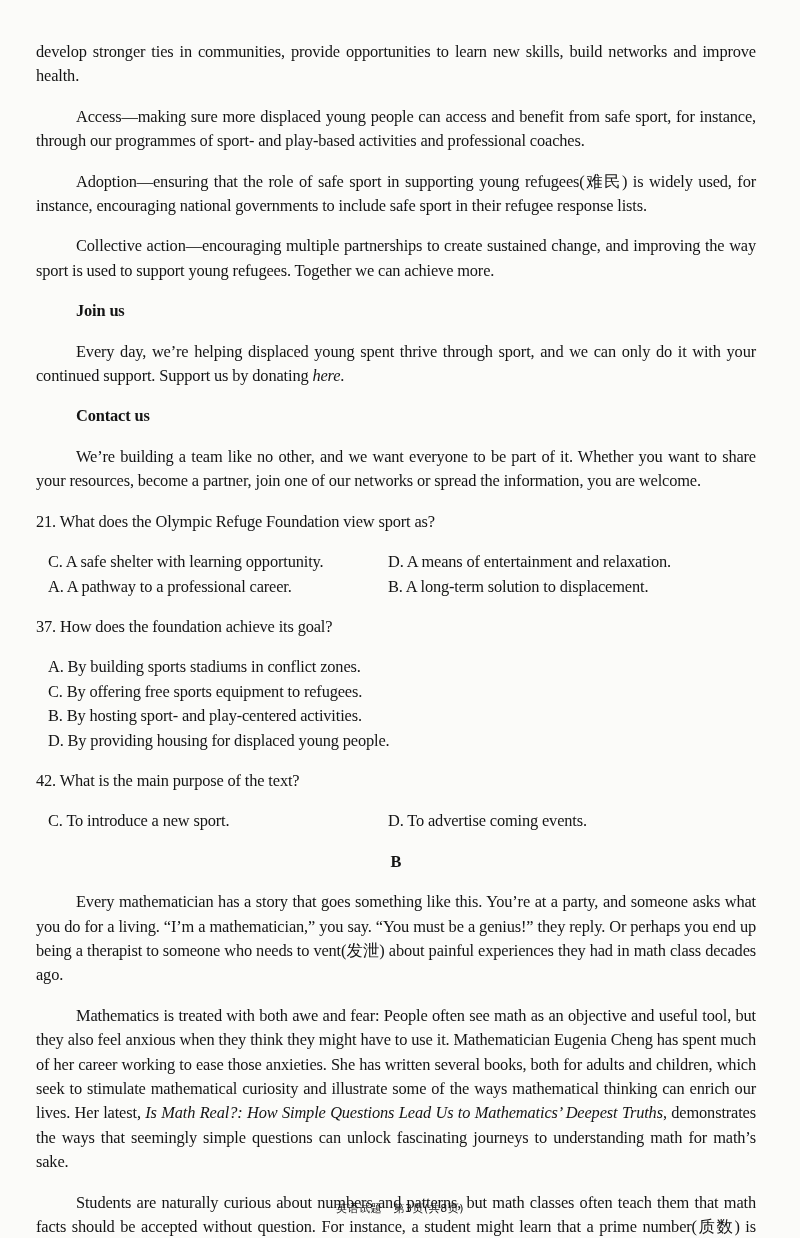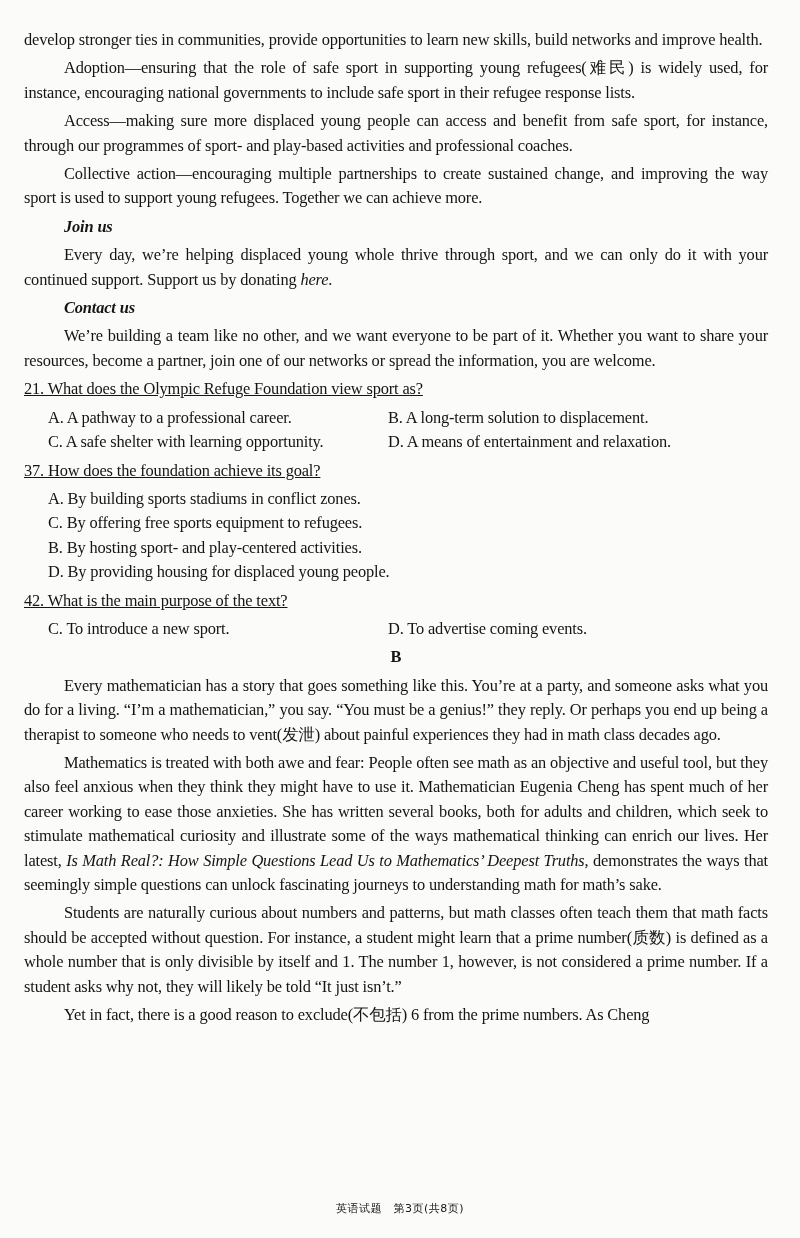"develop stronger ties in communities," p { margin: 4px -> 16px }
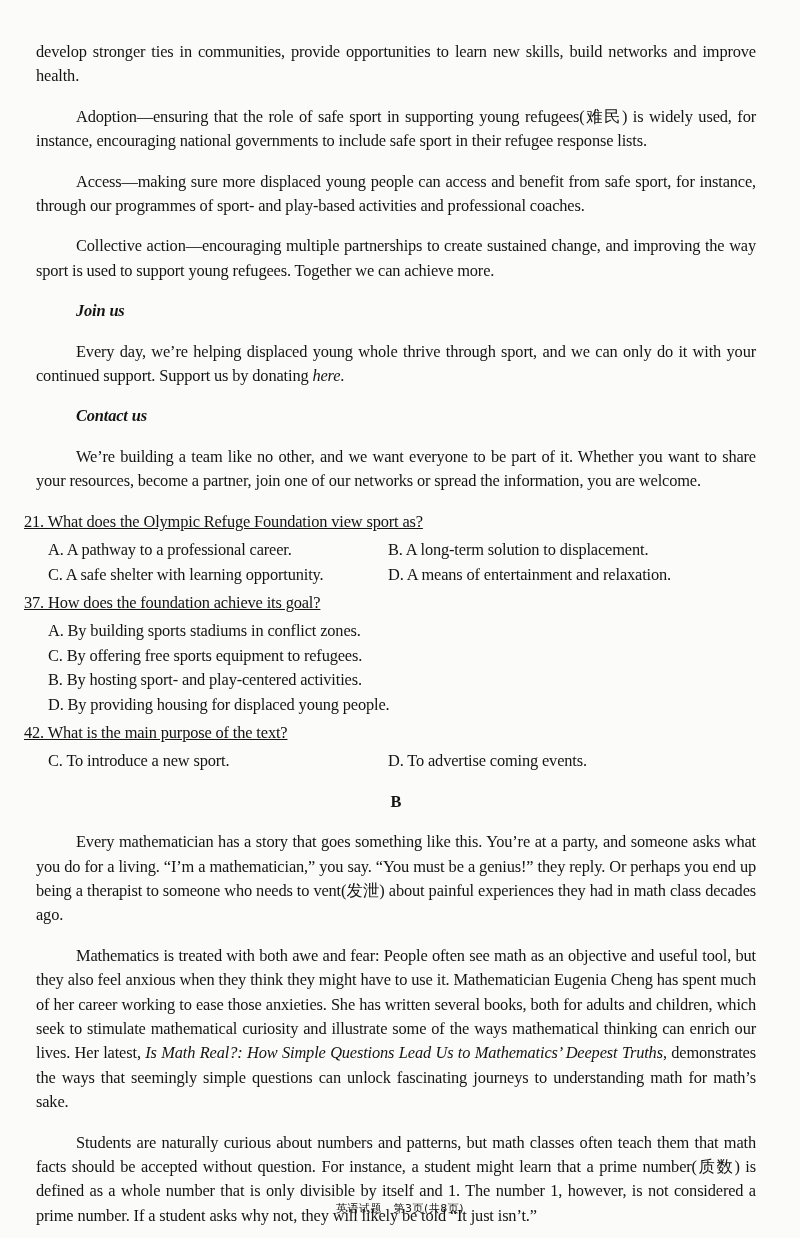"Adoption—ensuring that the role of" p.indent { order: before "Access—making sure more displaced young" -> after "Access—making sure more displaced young" }
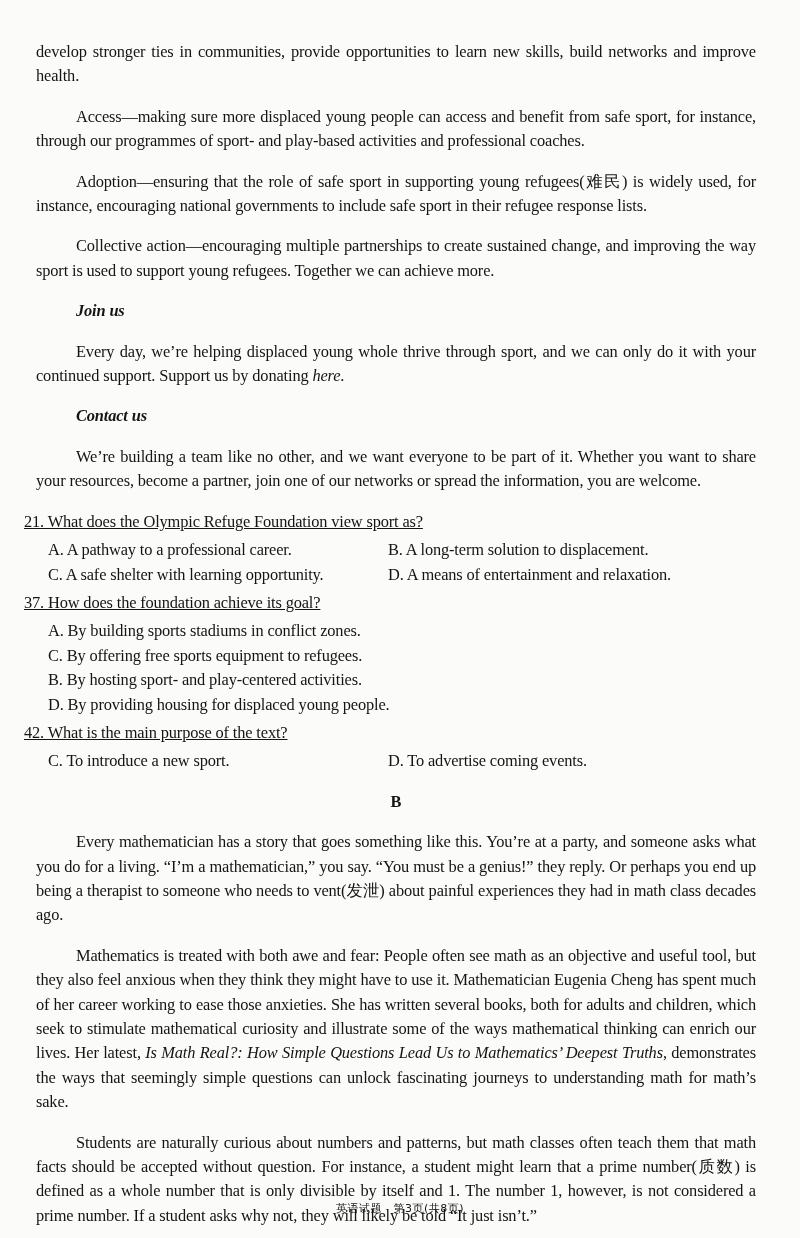"Join us" .heading { font-style: italic -> none }
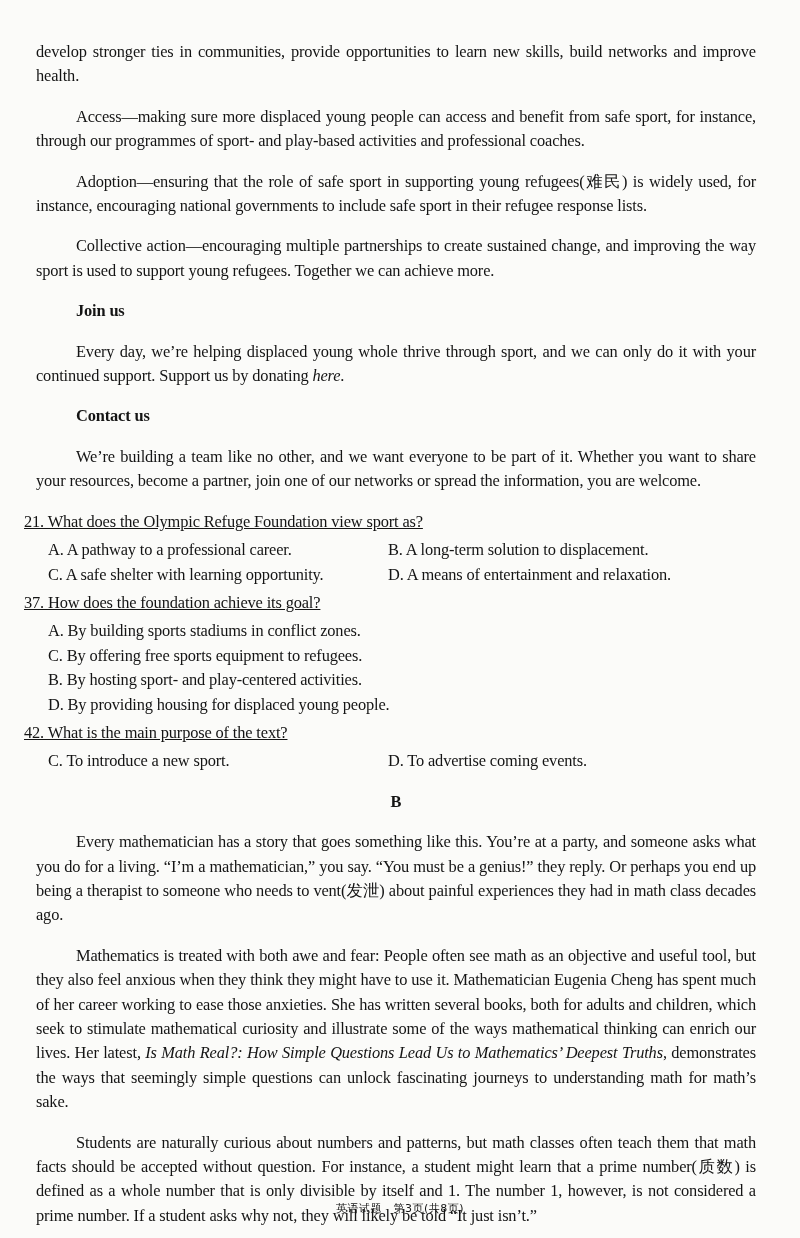"Every day, we’re helping displaced" span { text: whole -> spent }
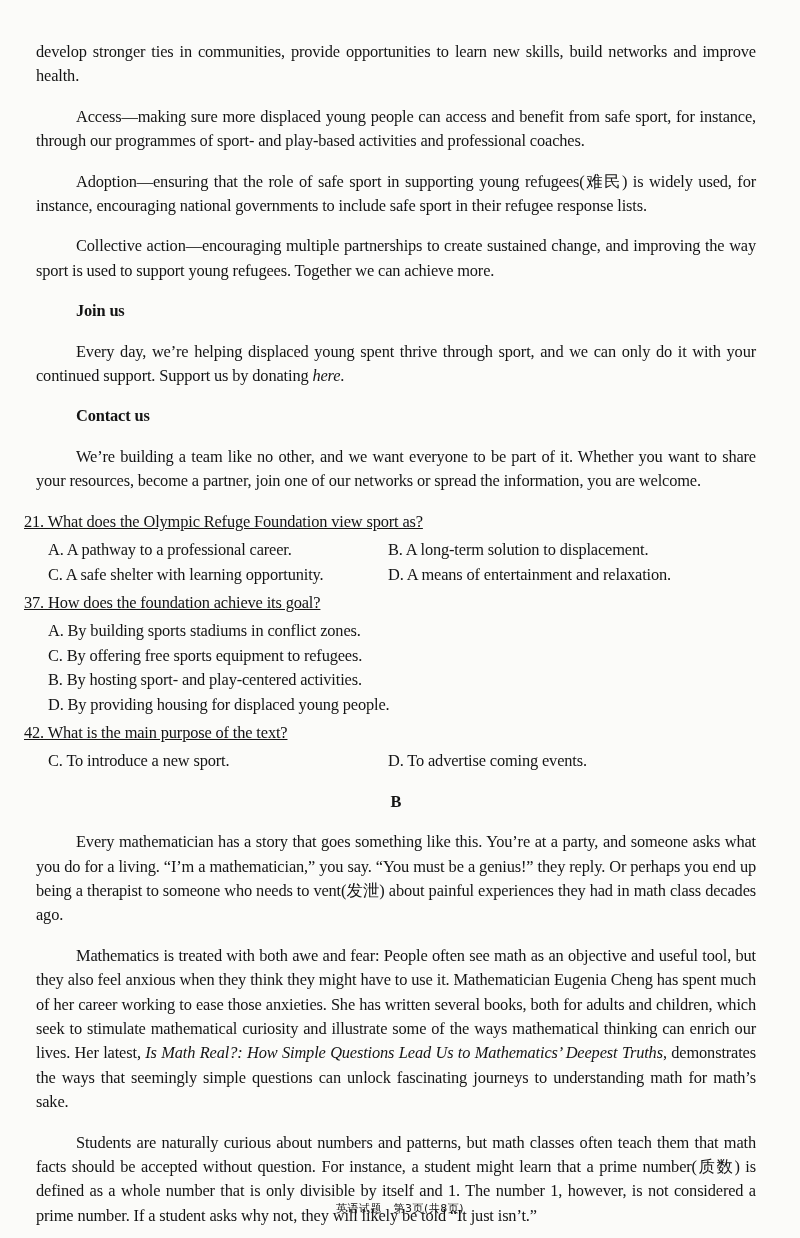"21. What does the Olympic" .q { margin: 4px -> 16px; text-decoration: underline -> none }
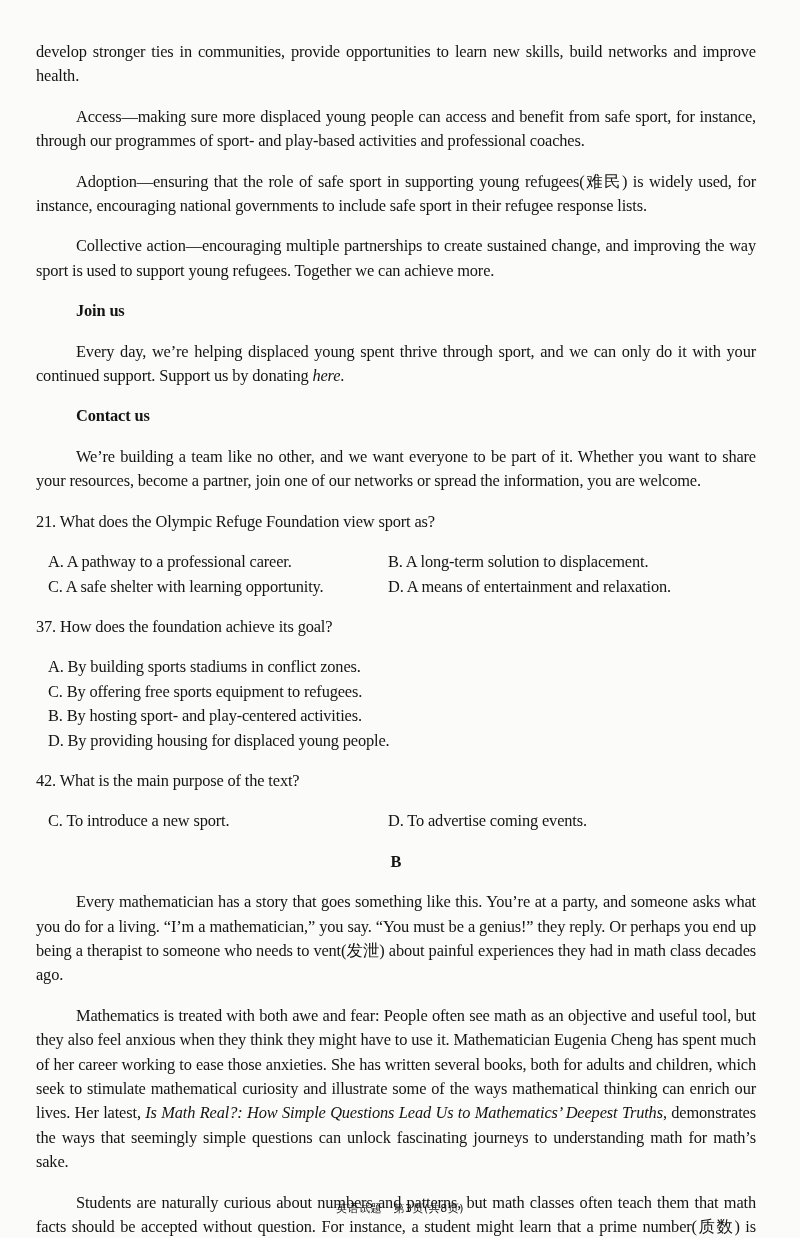"A. A pathway to a" div.row { order: before "C. A safe shelter with" -> after "C. A safe shelter with" }
